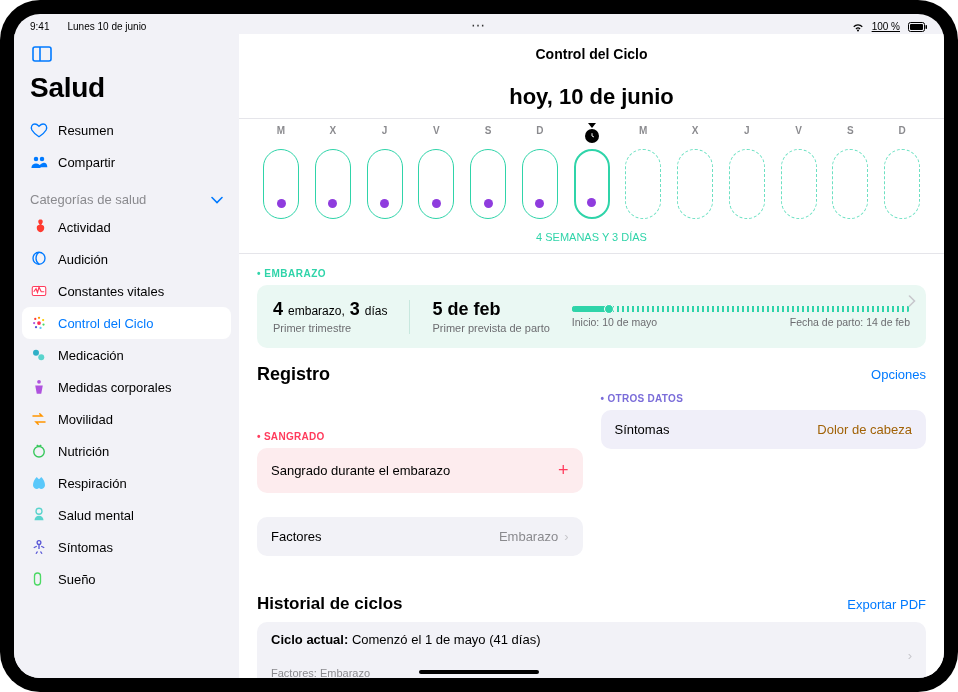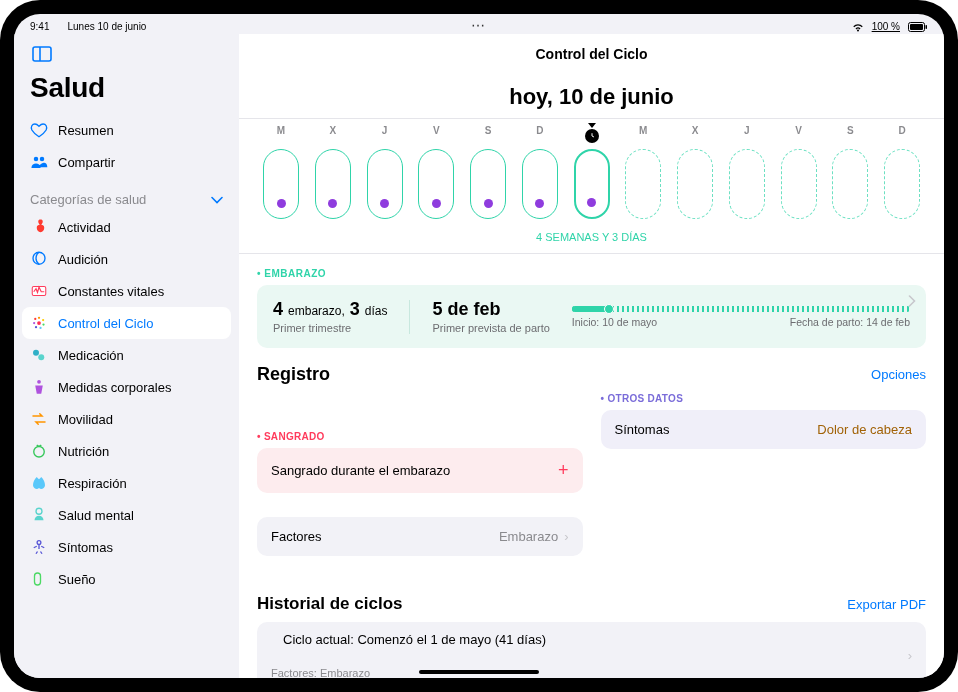"Ciclo actual:" .hist-main b { font-weight: 400 -> 700; margin-left: 12px -> none }
